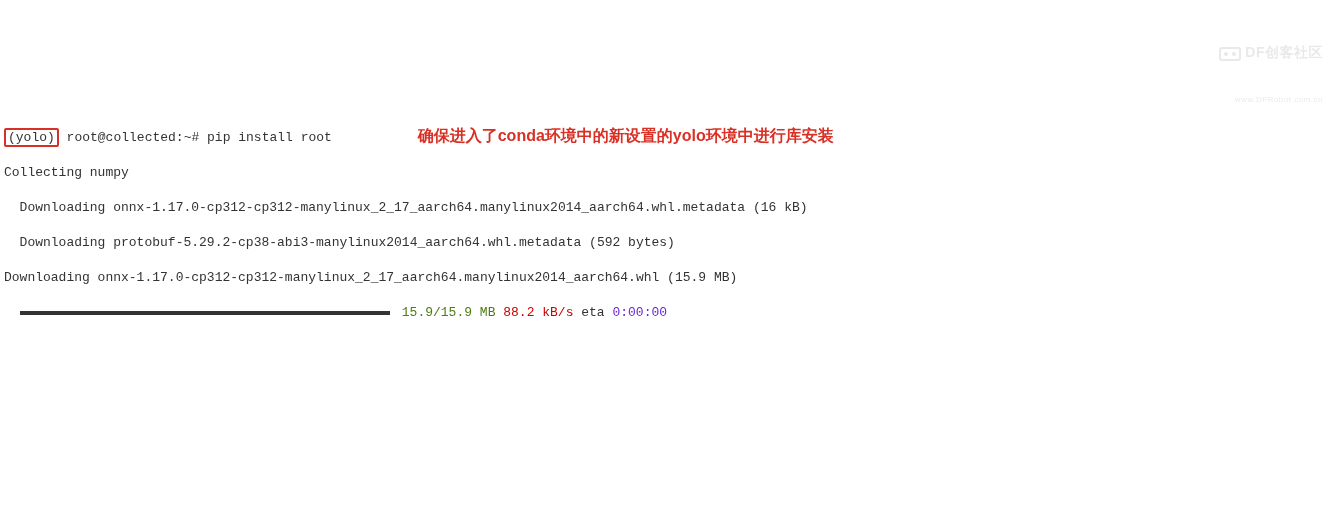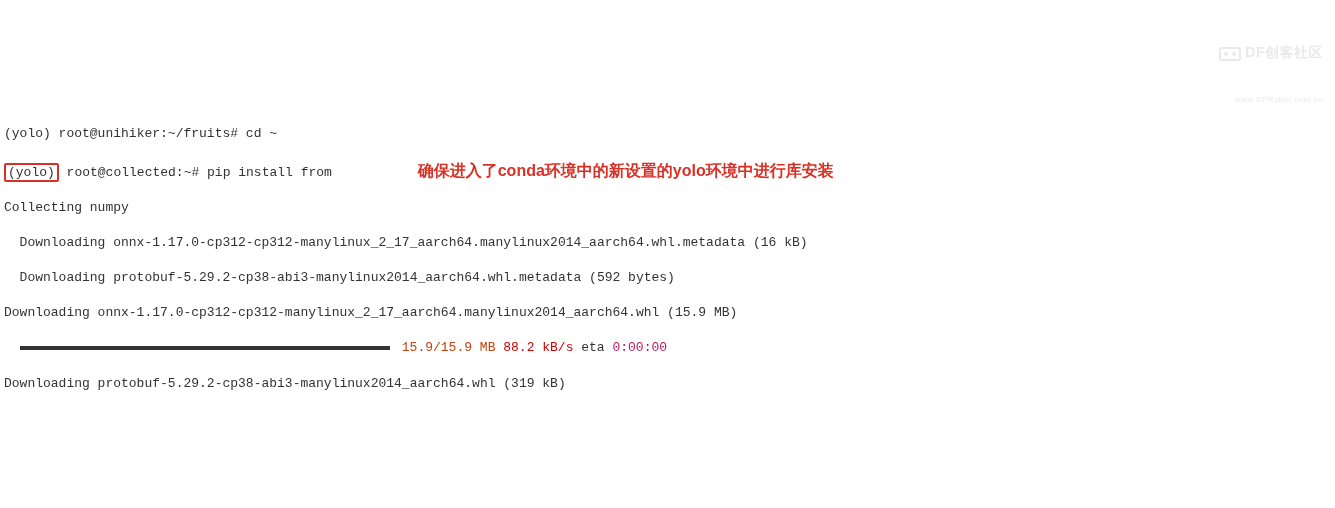"(yolo) root@unihiker:~/fruits# cd ~" span.line { html: <span><span>(yolo)</span><span> root@unihiker:~/fruits# </span><span>cd ~</span></span> -> none }
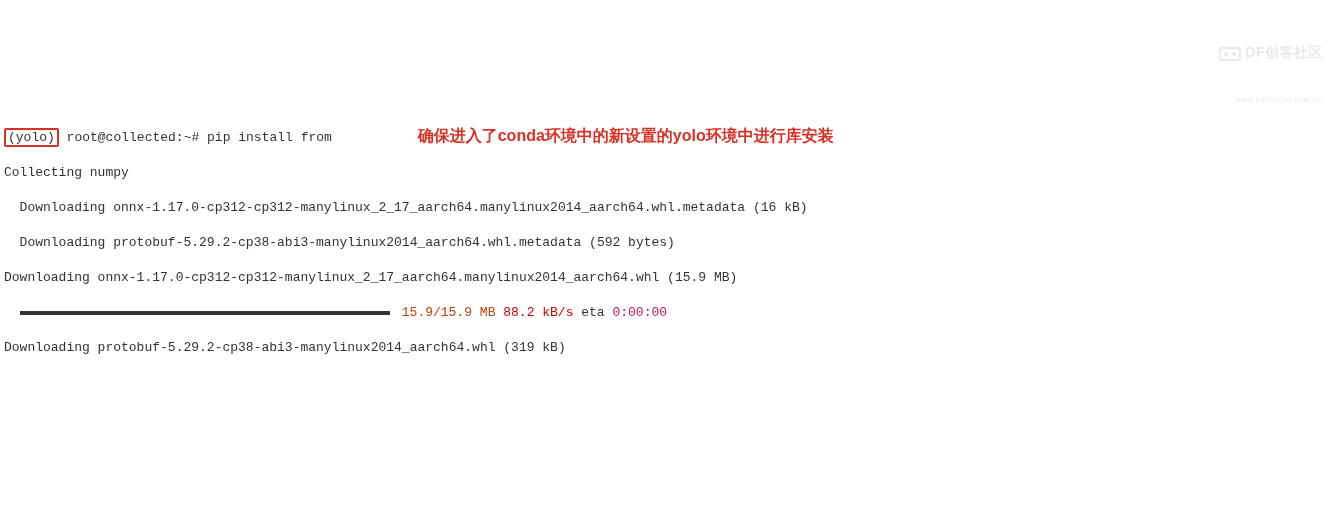"pip install from" span { text: from -> root }
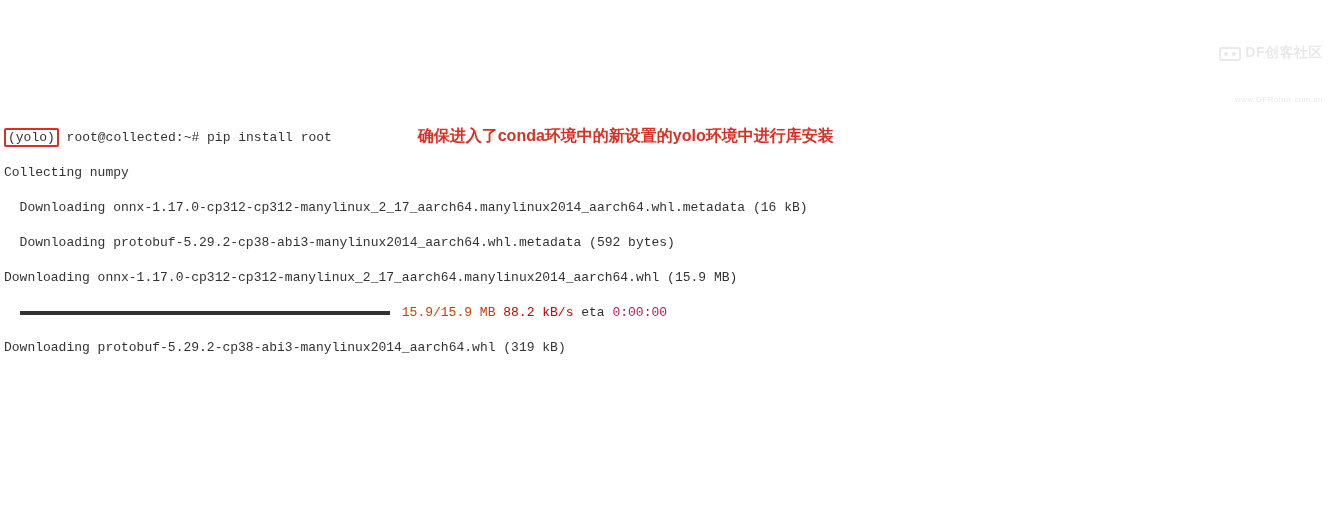"15.9/15.9 MB" .green { color: #c2410c -> #4d7c0f }
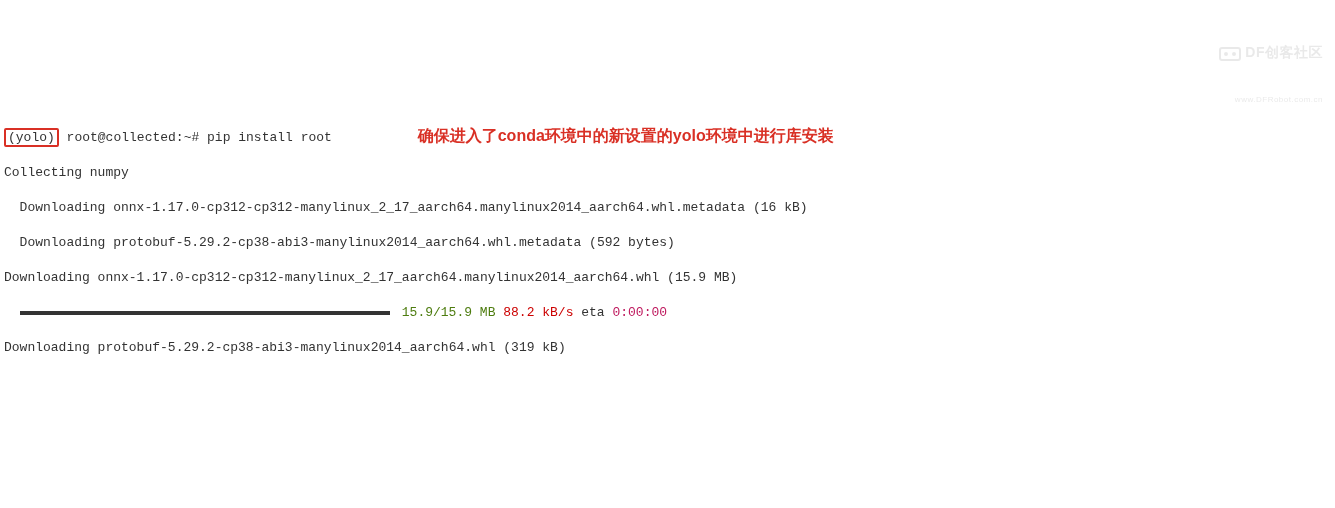"0:00:00" .cyan { color: #be185d -> #6d28d9 }
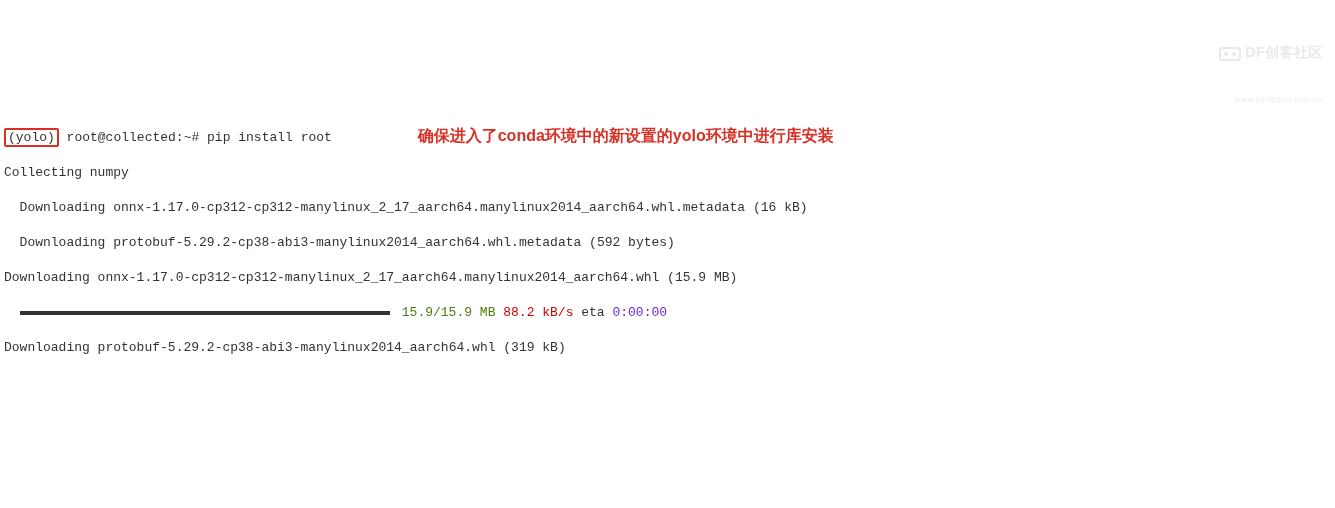"Downloading protobuf-5.29.2-cp38-abi3-manylinux2014_aarch64.whl" span.line { html: <span>Downloading protobuf-5.29.2-cp38-abi3-manylinux2014_aarch64.whl (319 kB)</span> -> none }
